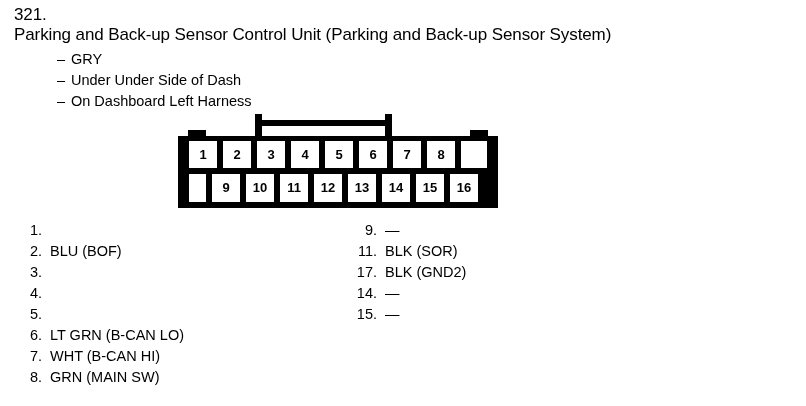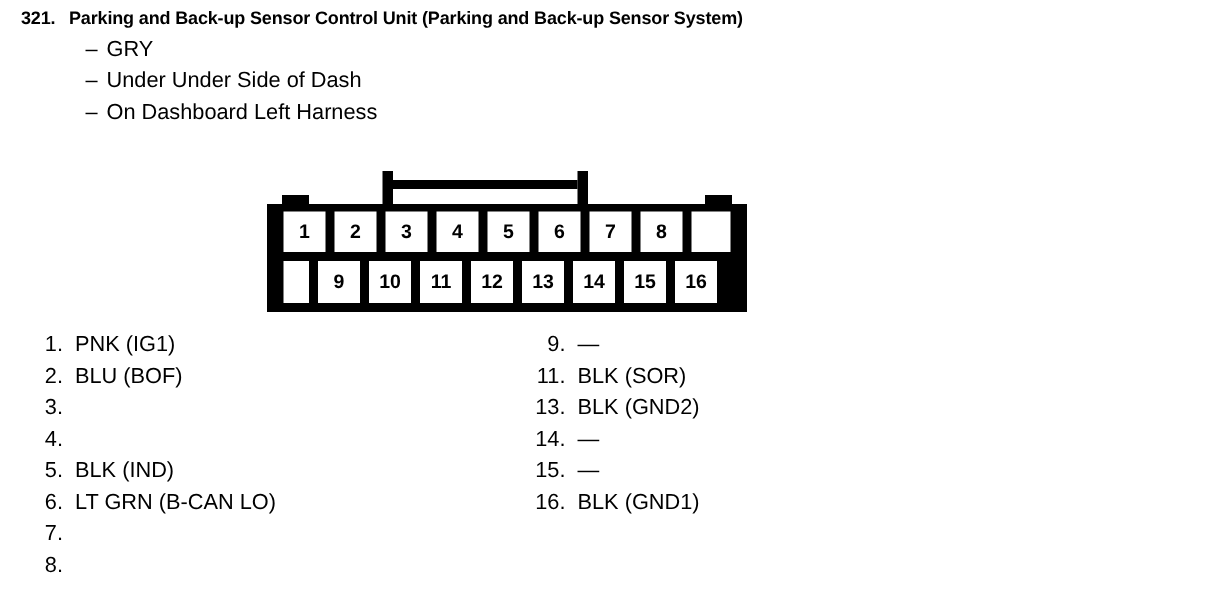"321." .title-row { flex-direction: none -> column; font-size: 12px -> 17px; font-weight: bold -> normal }
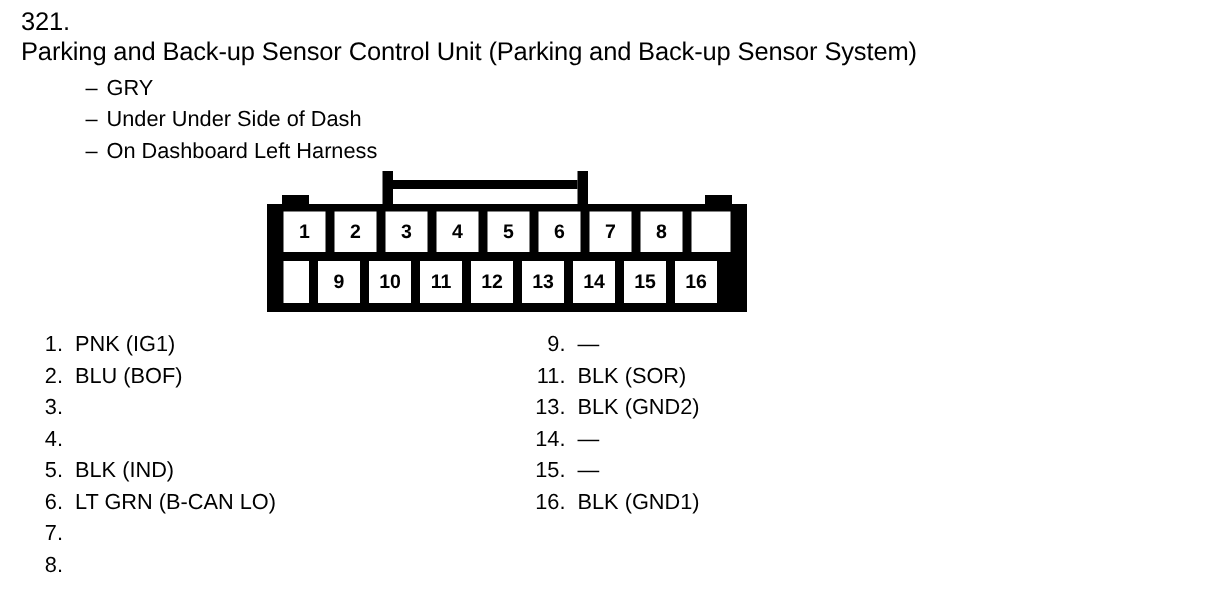"PNK (IG1)" span.pin-val { html: <span>PNK (IG1)</span> -> none }
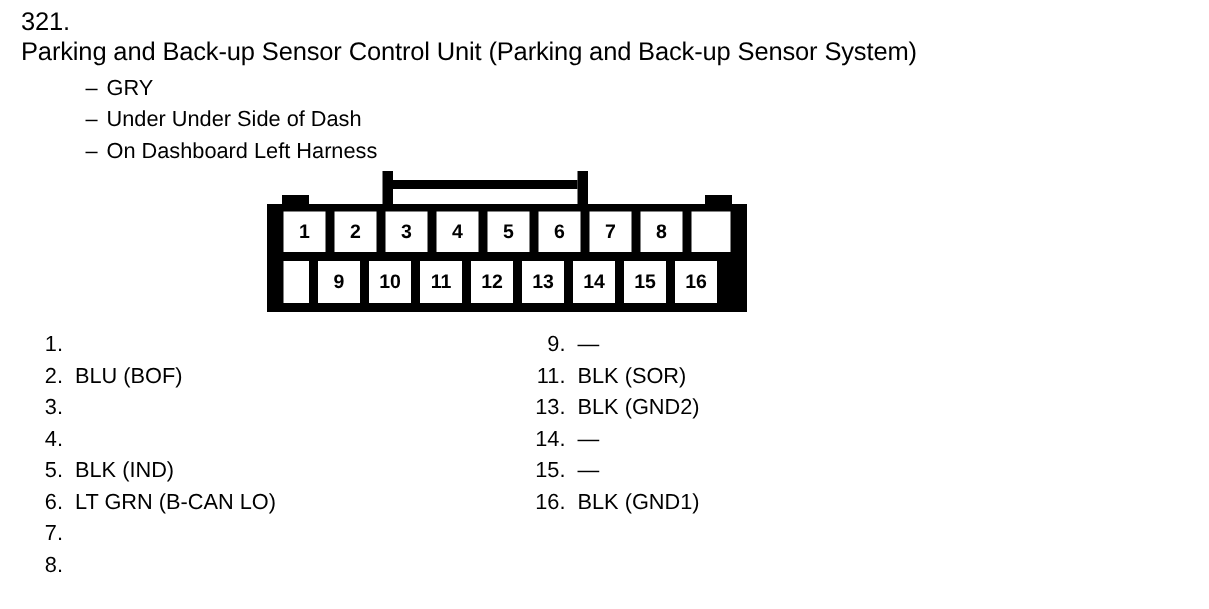"13." span.pin-idx { text: 13 -> 17 }
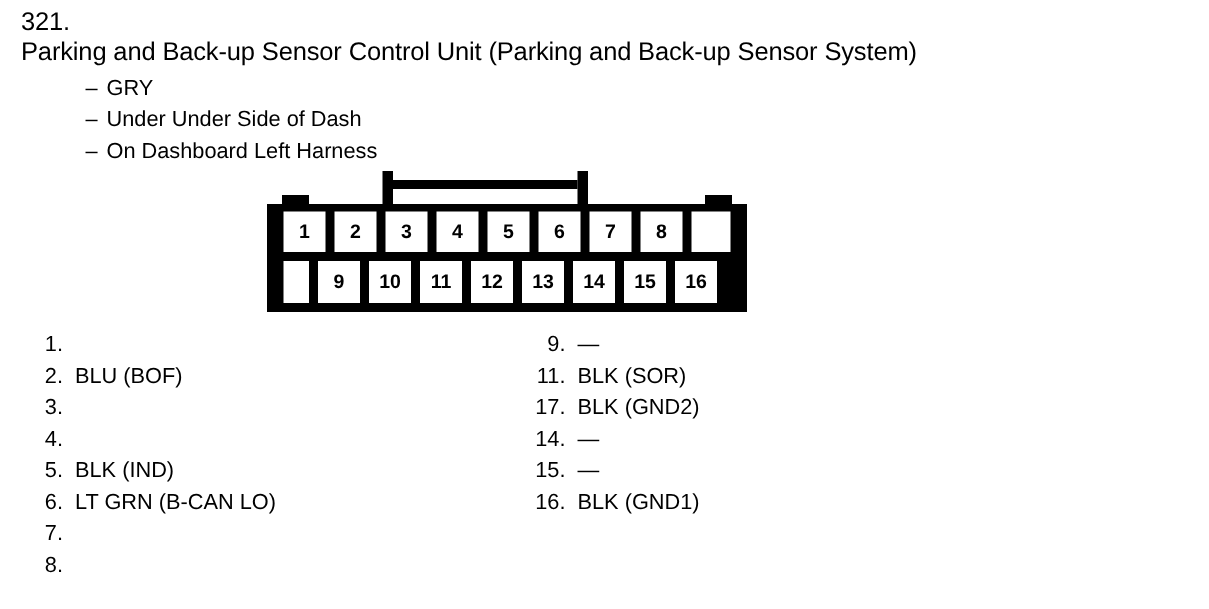"BLK (IND)" span.pin-val { html: <span>BLK (IND)</span> -> none }
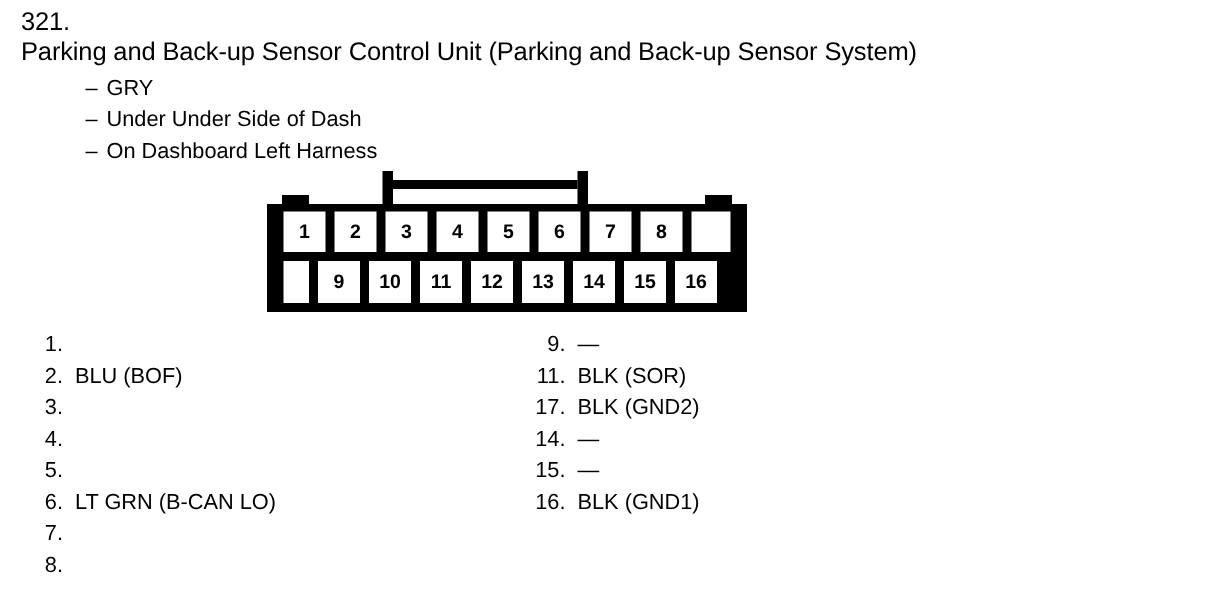"16." div.pin-row { html: <div> <span>16.</span> <span>BLK (GND1)</span> </div> -> none }
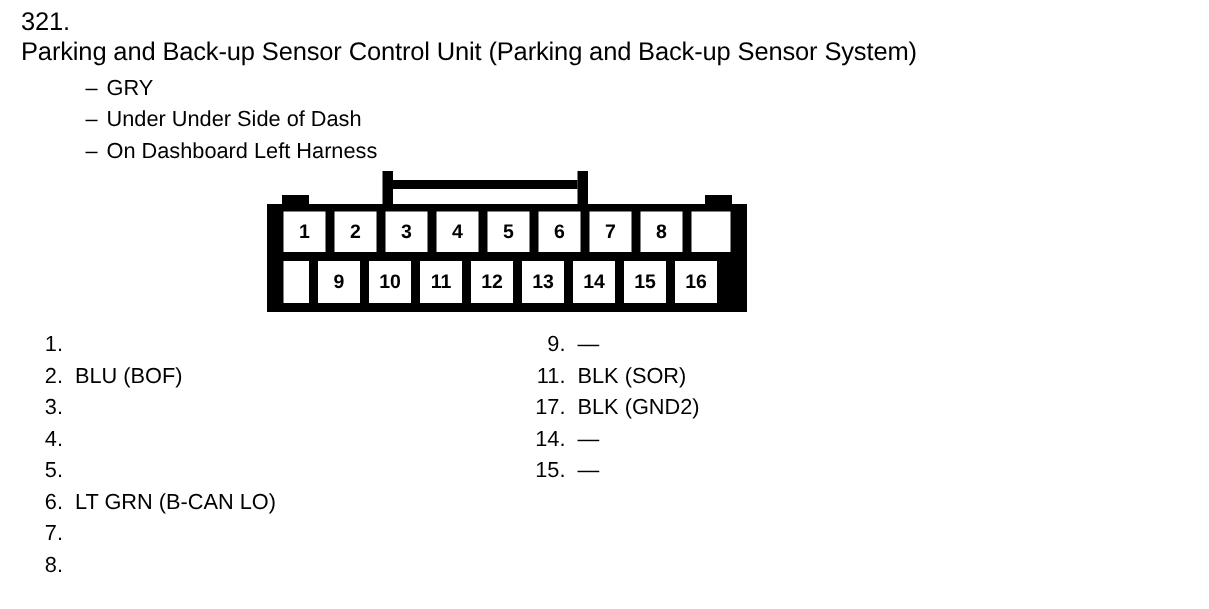"WHT (B-CAN HI)" span.pin-val { html: none -> <span>WHT (B-CAN HI)</span> }
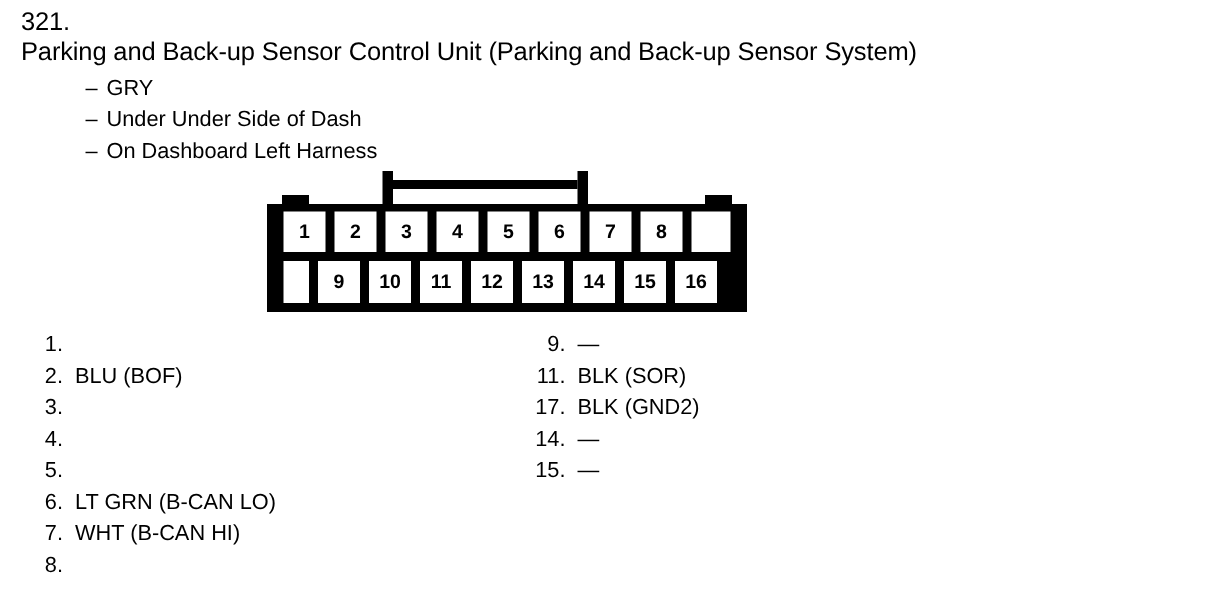"GRN (MAIN SW)" span.pin-val { html: none -> <span>GRN (MAIN SW)</span> }
